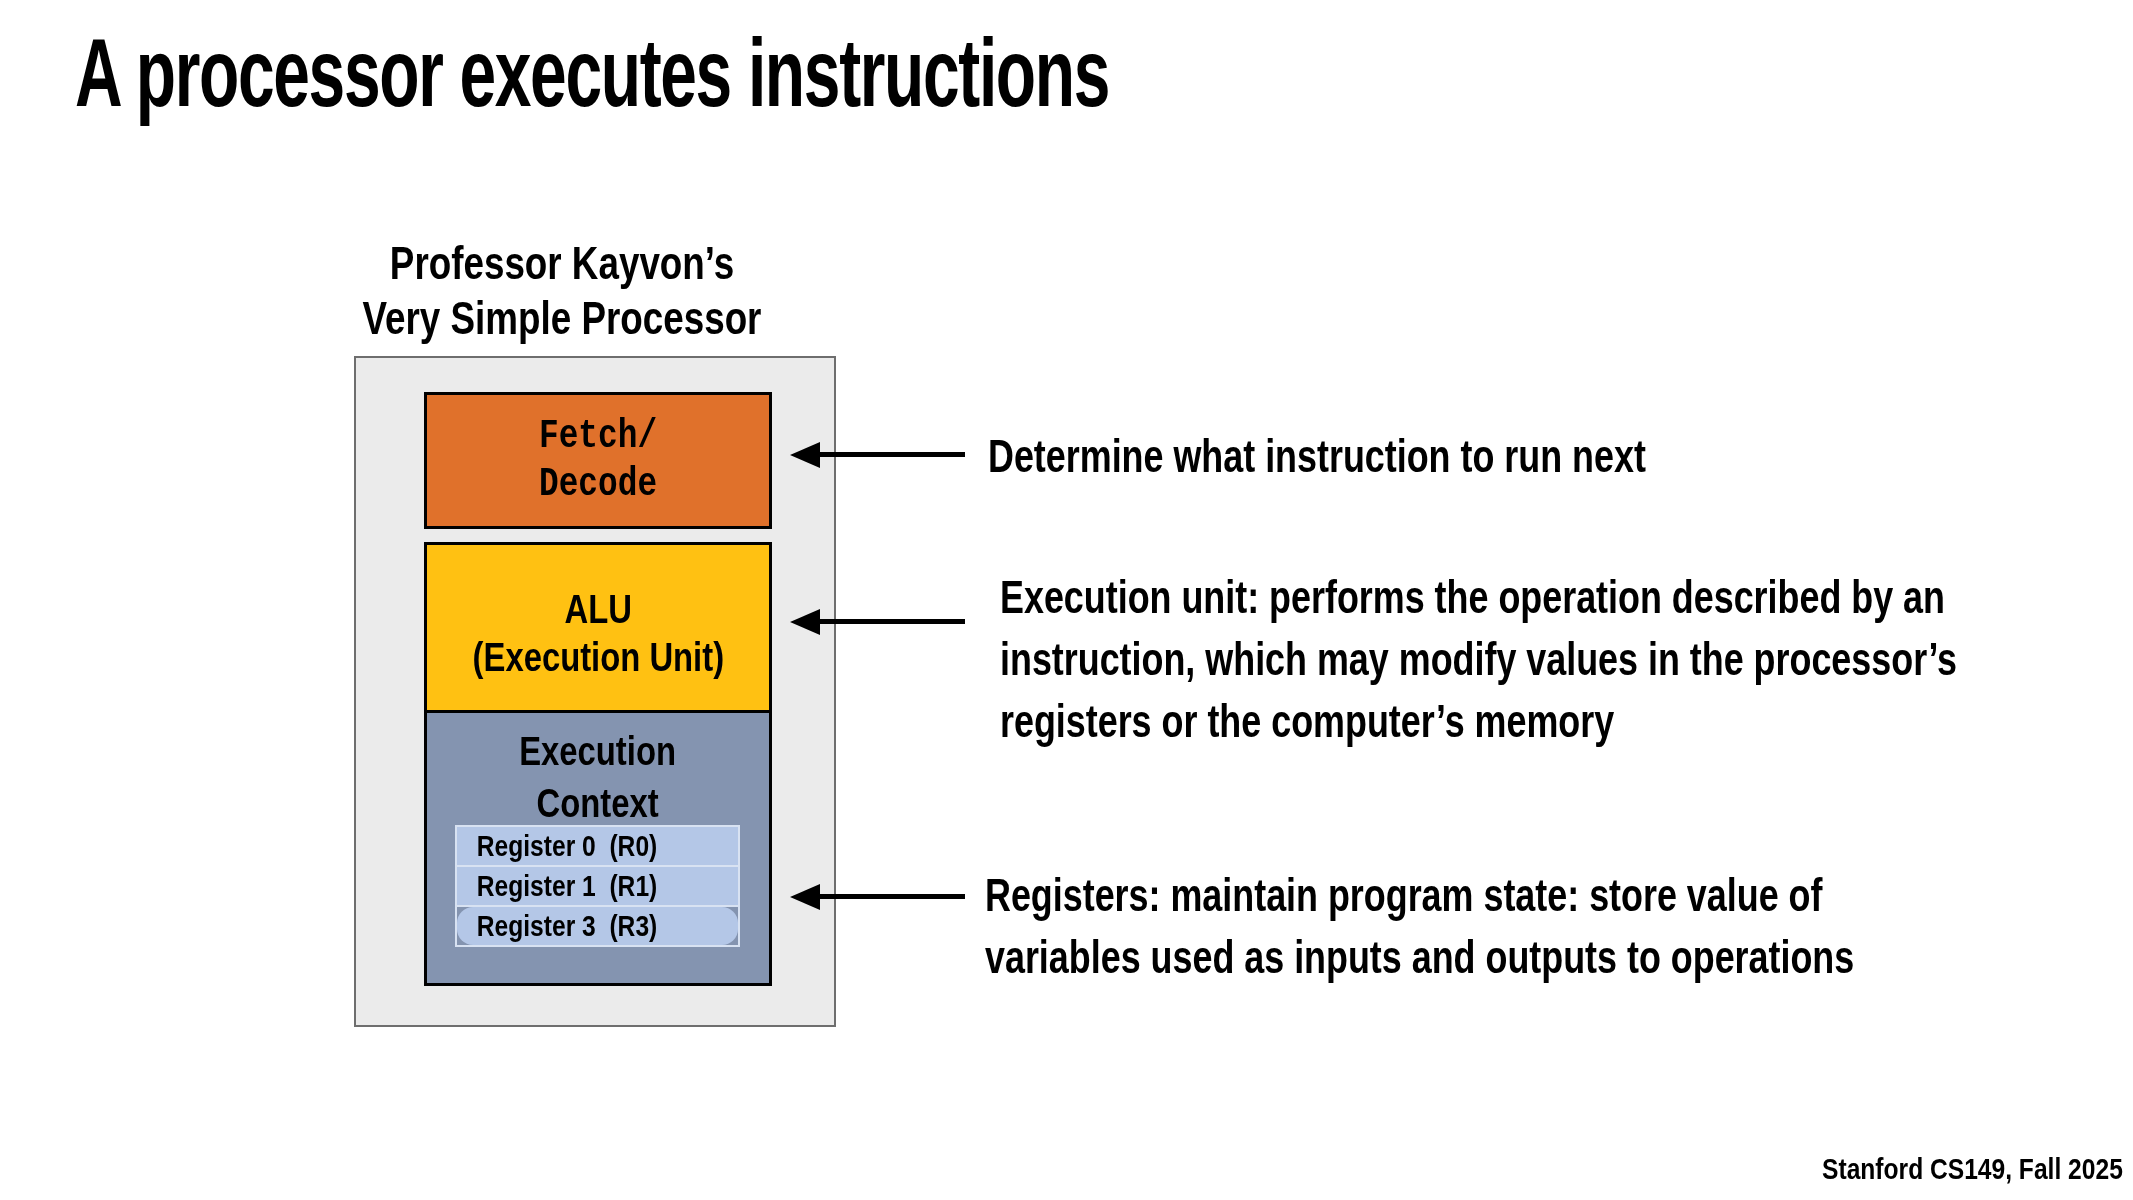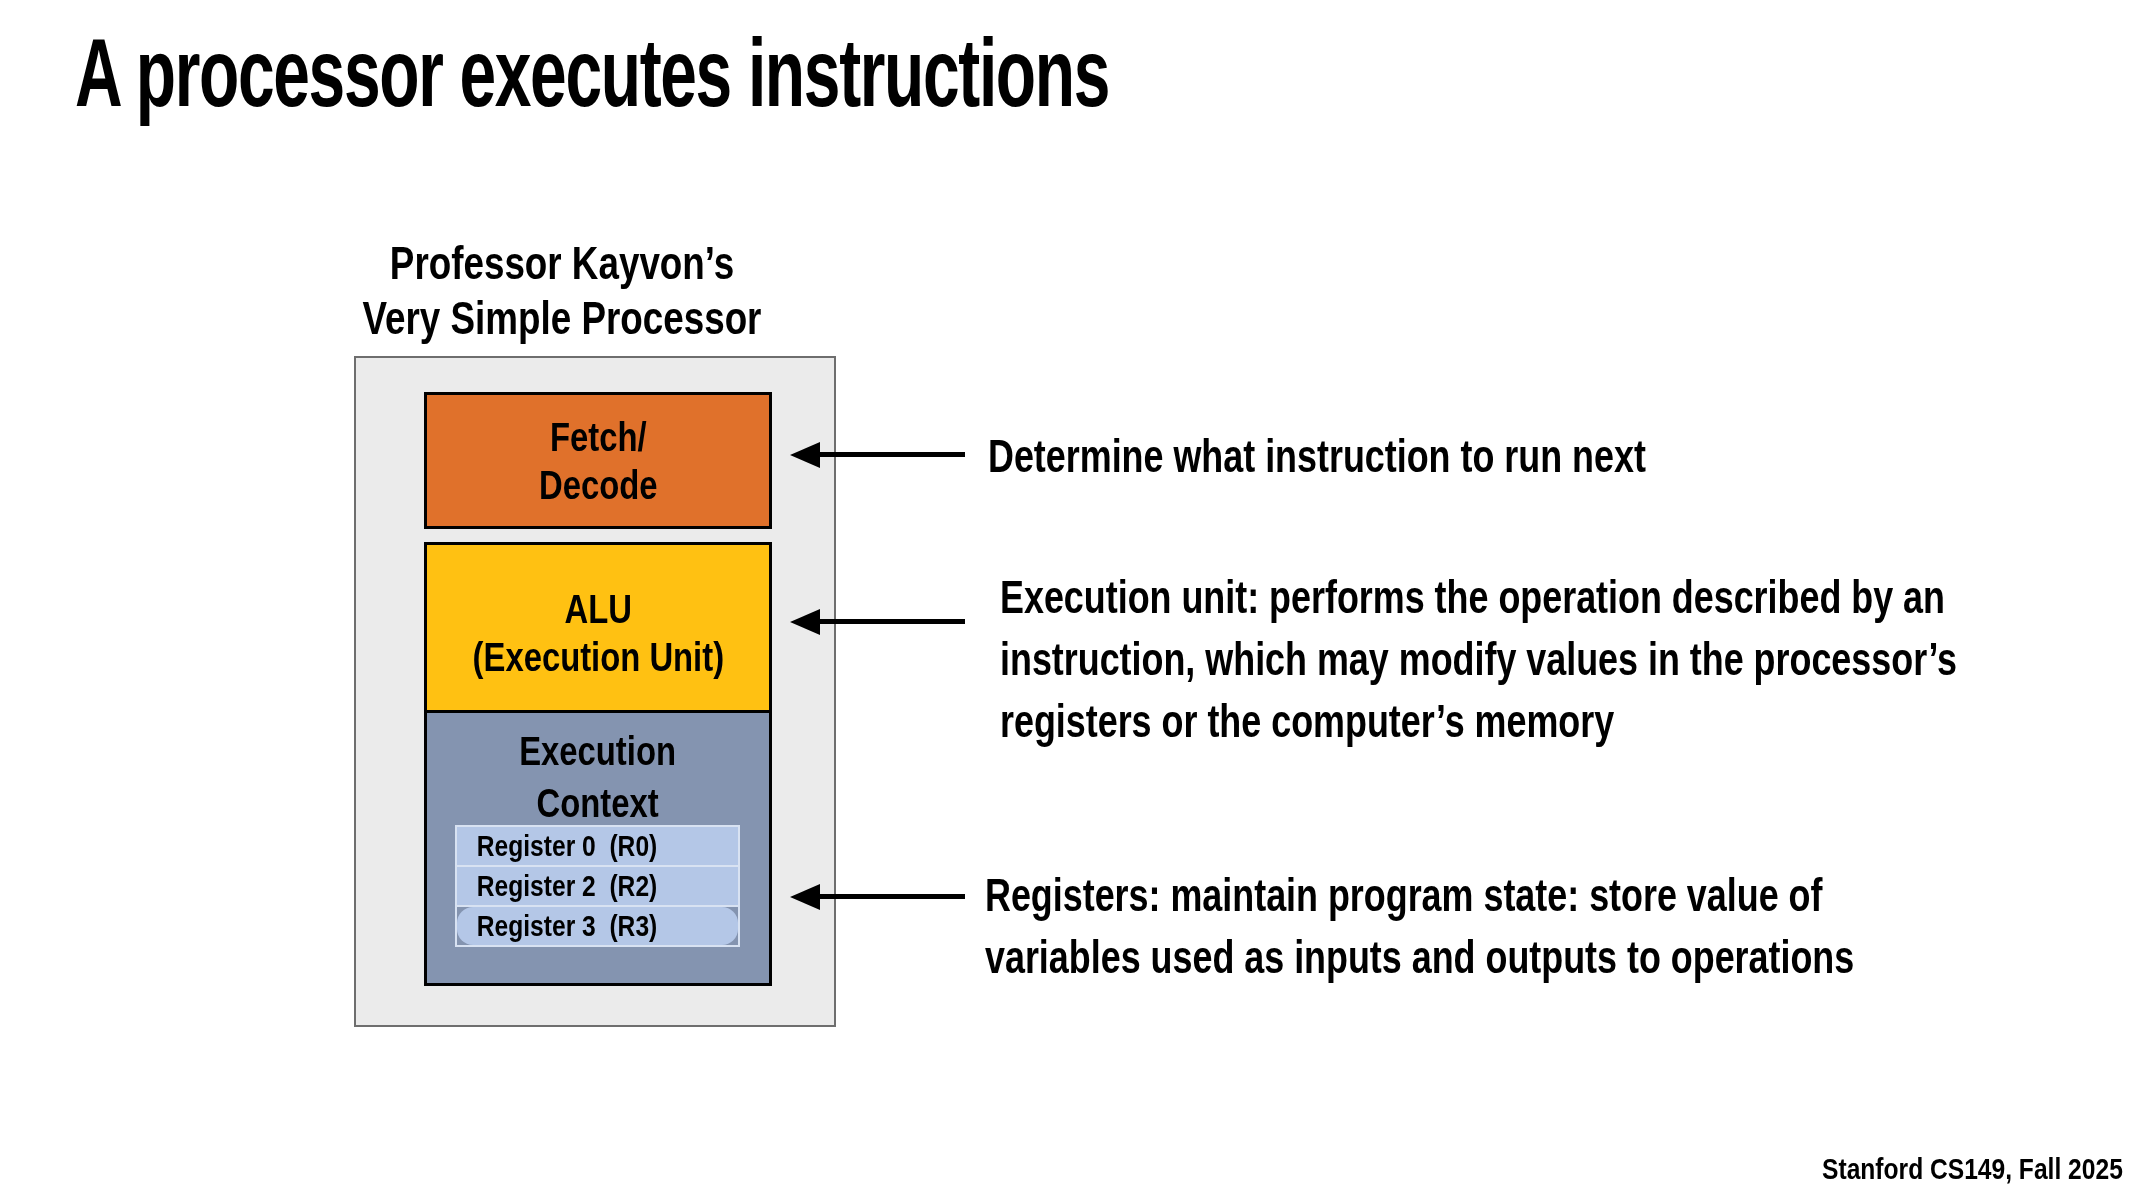"Fetch/" .box-fetch { font-family: none -> Liberation Mono, monospace }
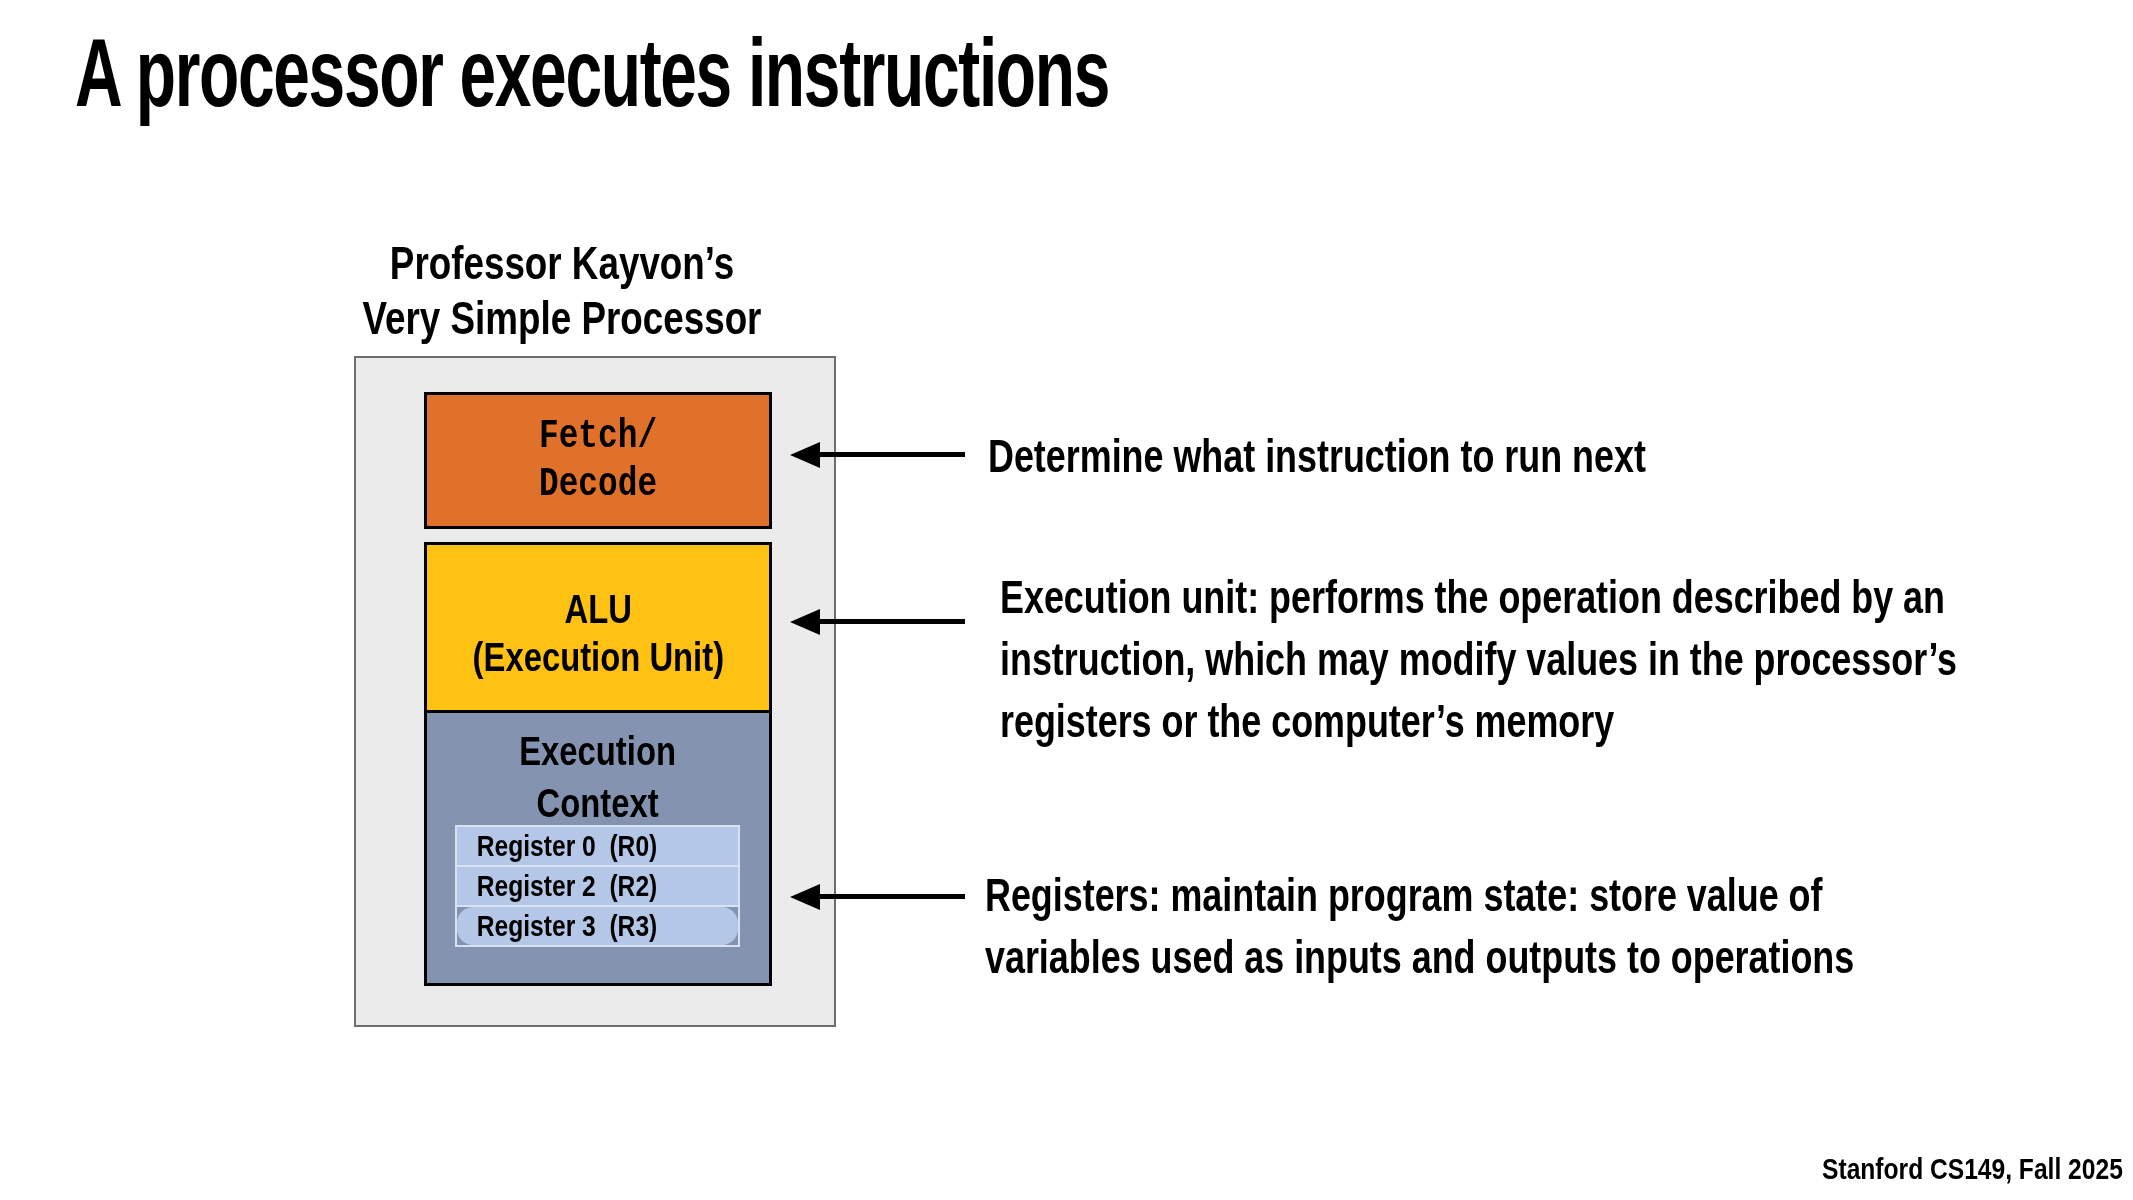"Register 1 (R1)" div.reg { html: none -> <div> <span>Register 1 (R1)</span> </div> }
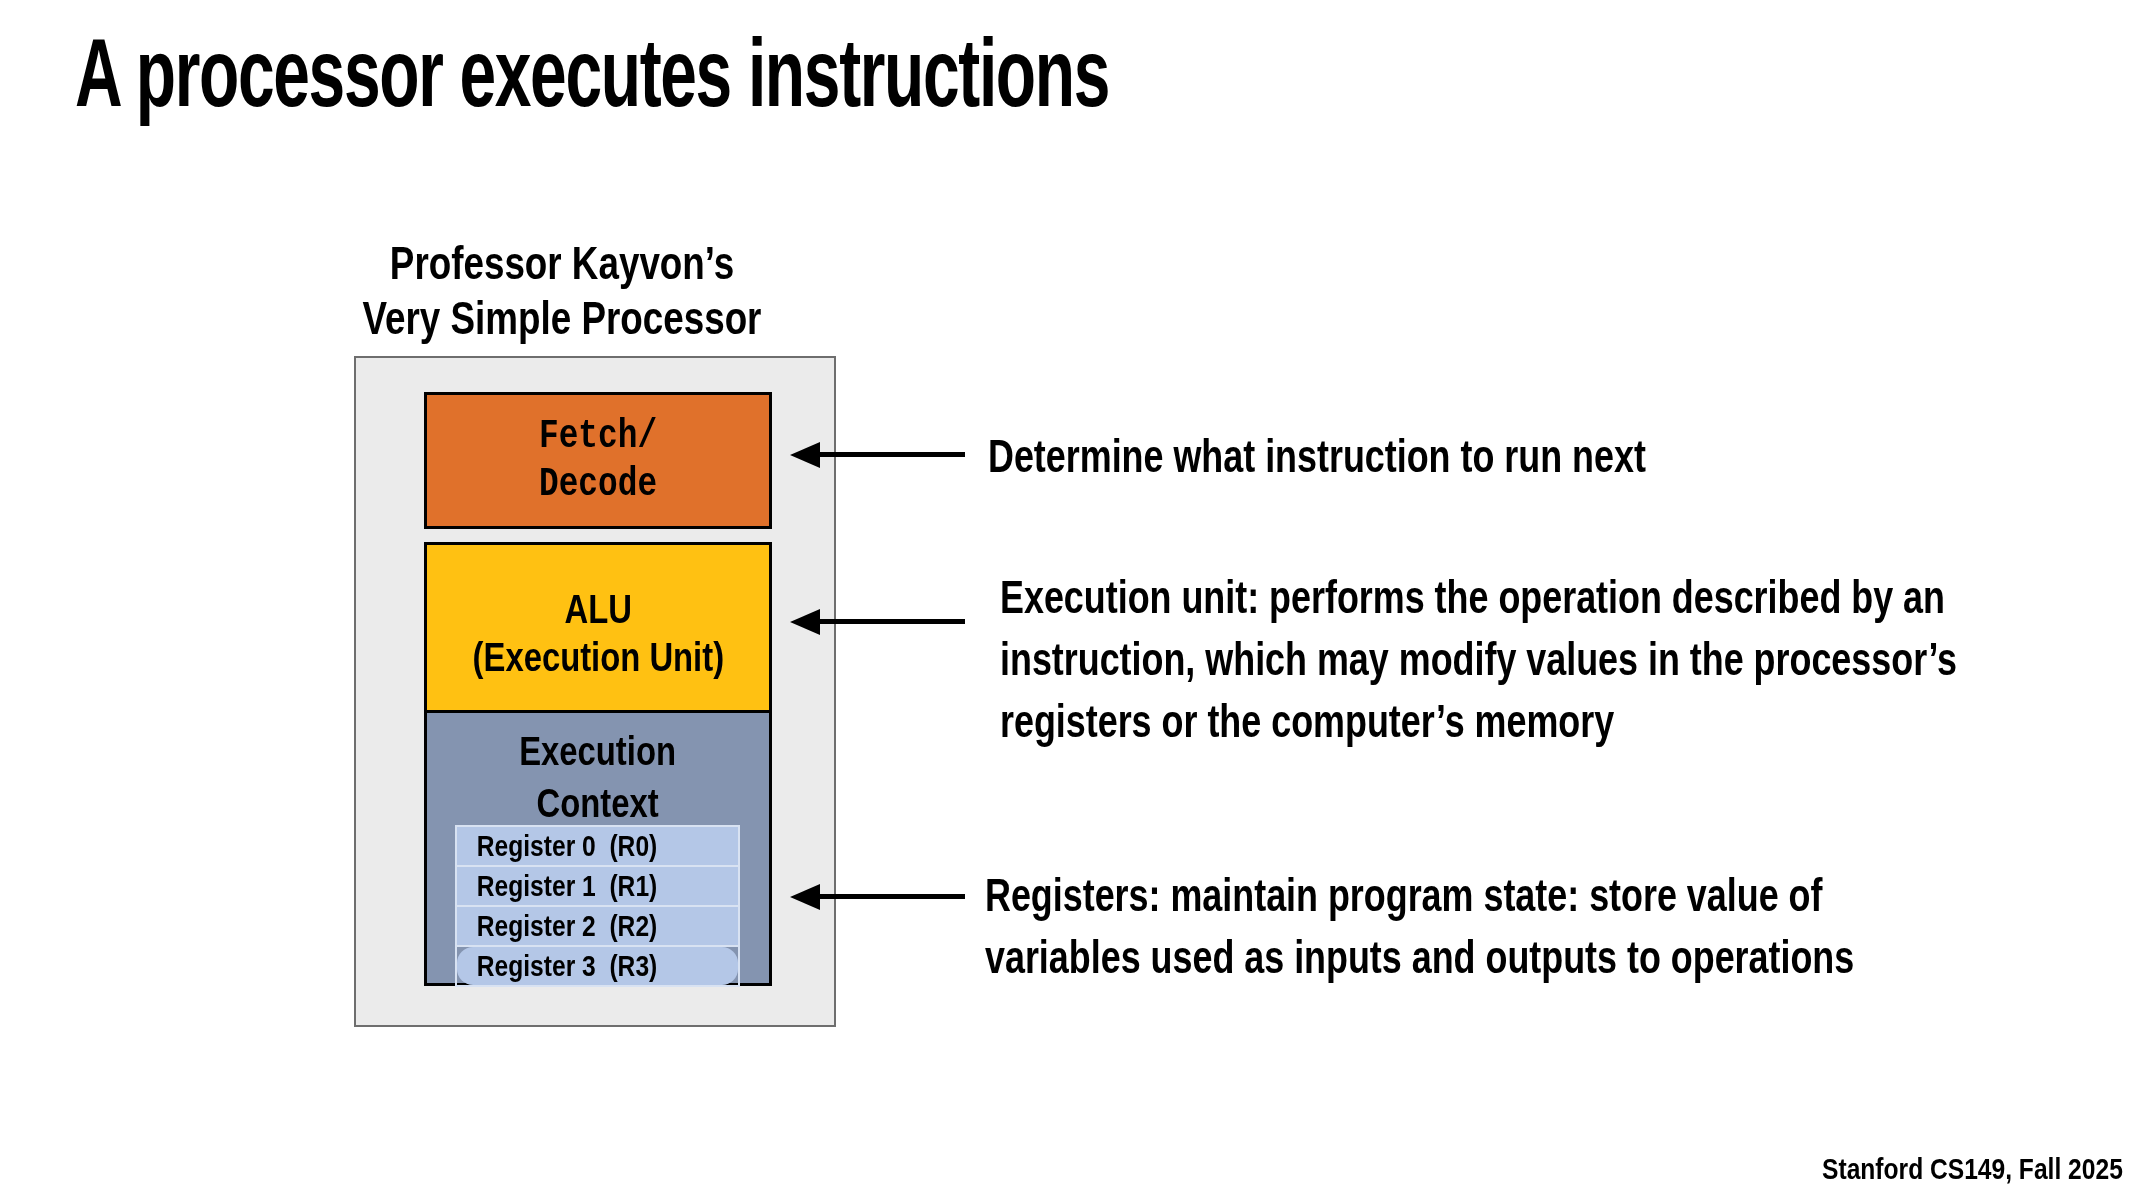"Register 2 (R2)" div.reg { html: <div> <span>Register 2 (R2)</span> </div> -> none }
